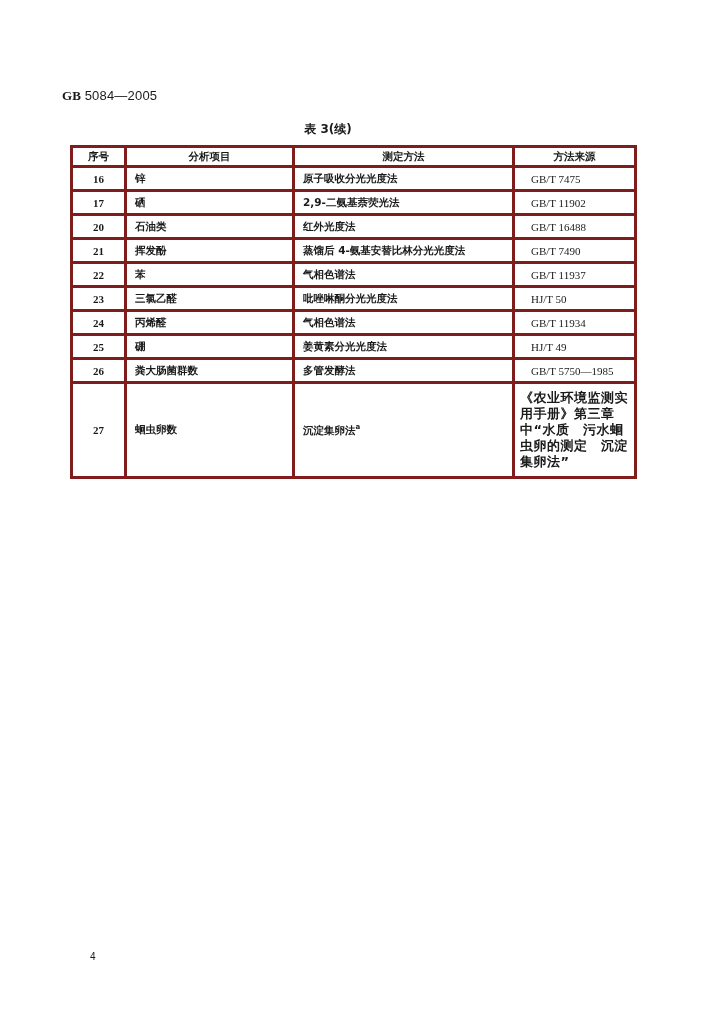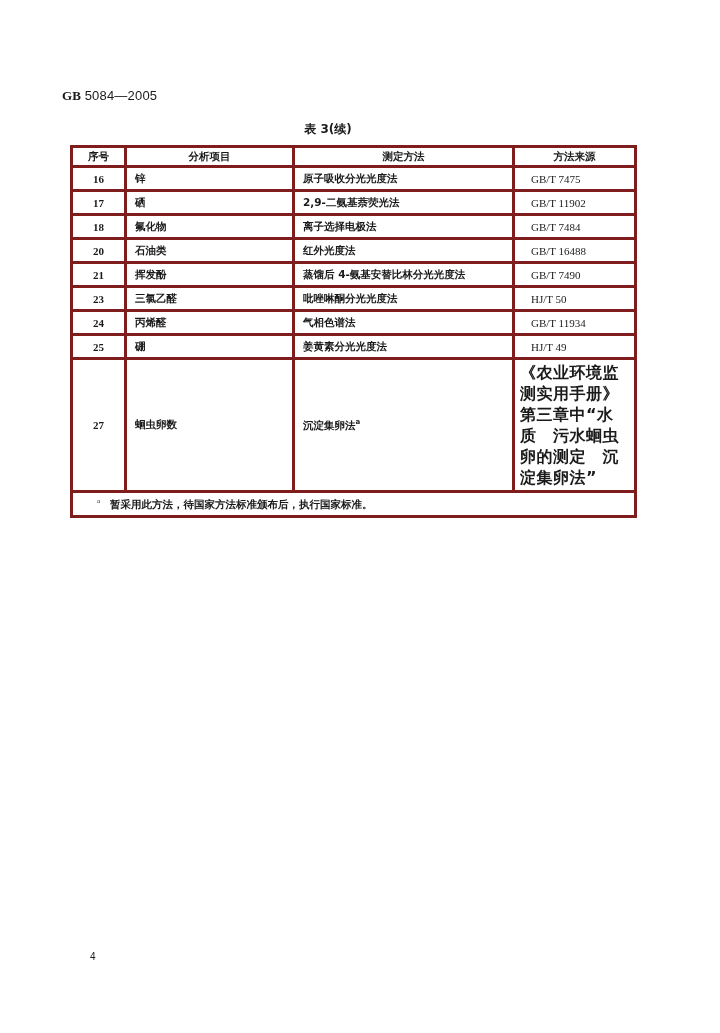"18" tr { html: <tr> <td>18</td> <td>氟化物</td> <td>离子选择电极法</td> <td>GB/T 7484</td> </tr> -> none }
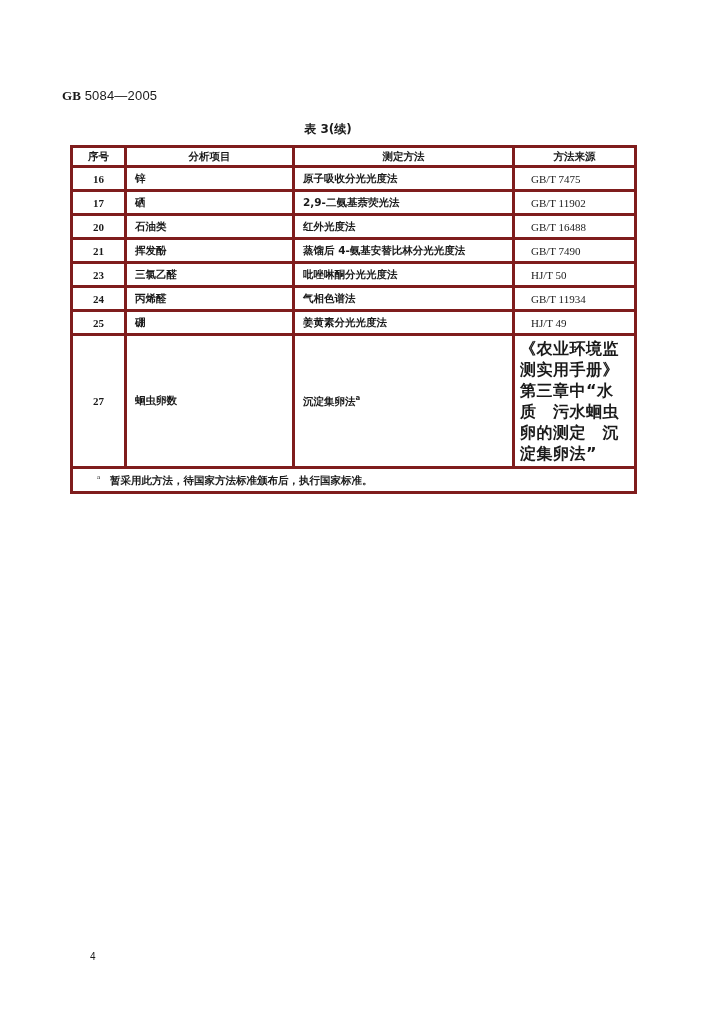"22" tr { html: none -> <tr> <td>22</td> <td>苯</td> <td>气相色谱法</td> <td>GB/T 11937</td> </tr> }
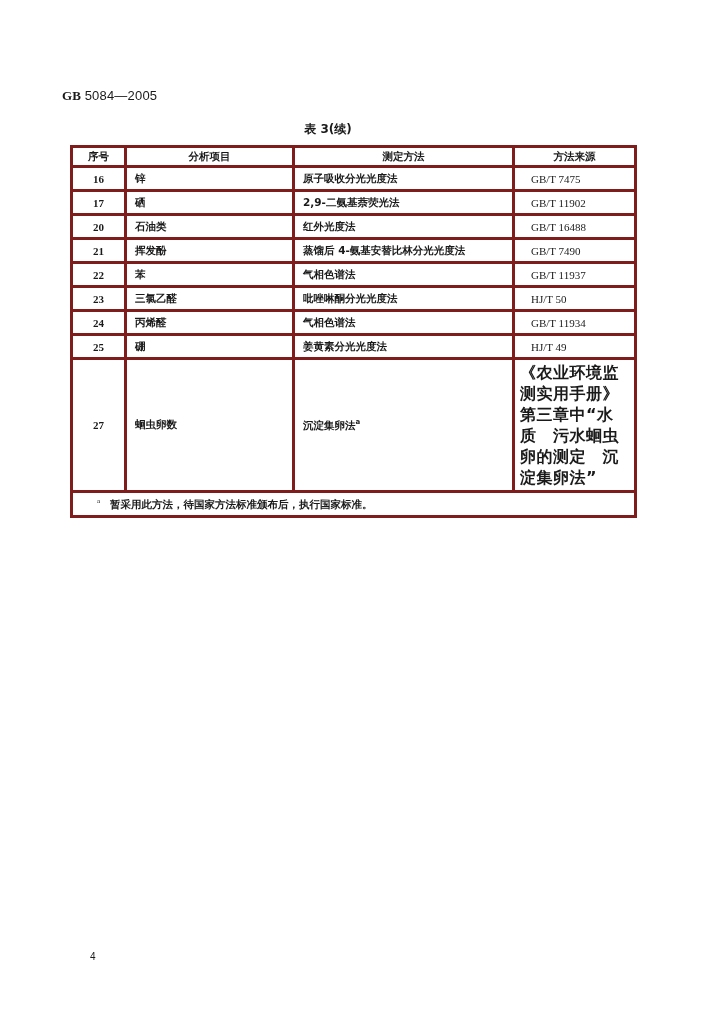"26" tr { html: none -> <tr> <td>26</td> <td>粪大肠菌群数</td> <td>多管发酵法</td> <td>GB/T 5750—1985</td> </tr> }
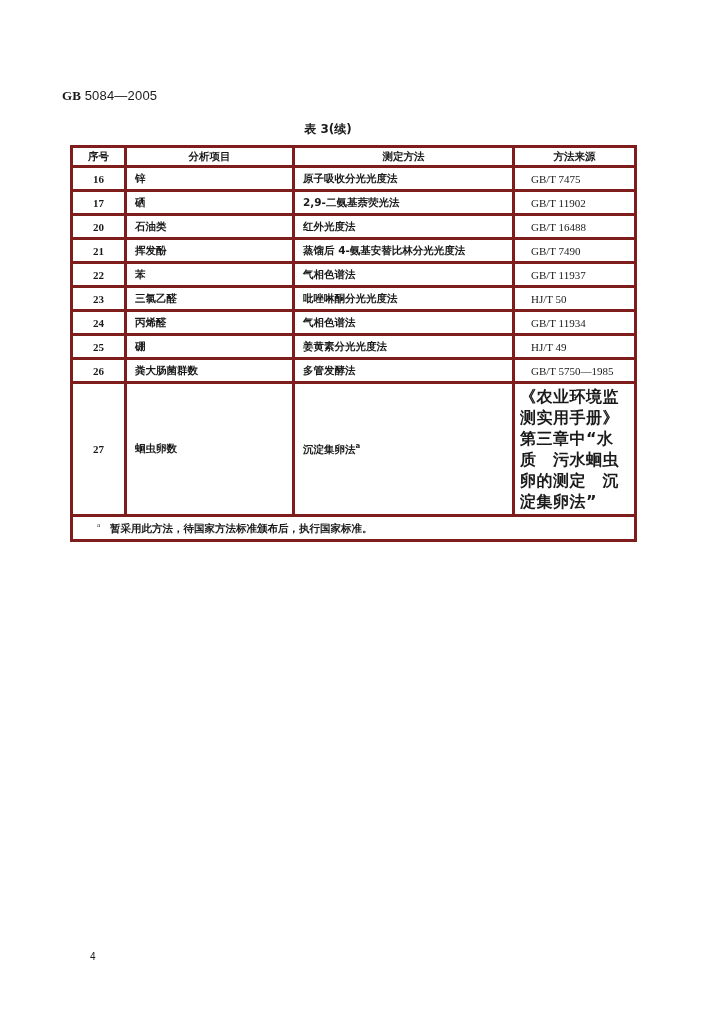"《农业环境监测实用手册》第三章中“水质 污水蛔虫卵的测定 沉淀集卵法”" table.data-table td.wrap { font-size: 16px -> 13px; line-height: 21px -> 16px }
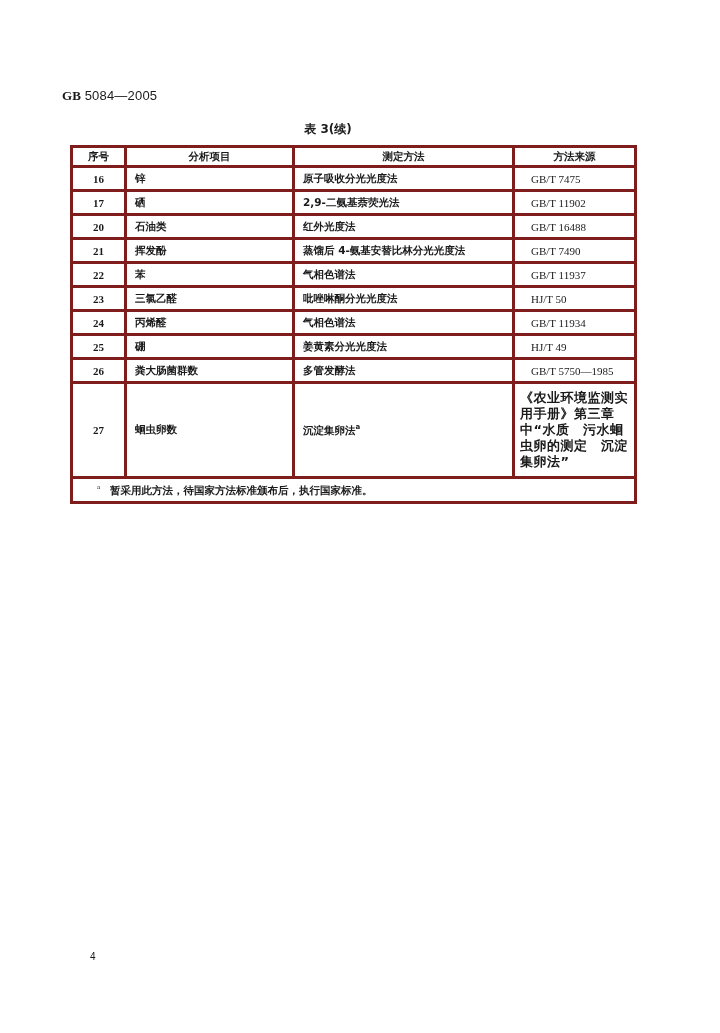"a 暂采用此方法，待国家方法标准颁布后，执行国家标准。" tr.footnote { html: <tr> <td><span>a</span><span>暂采用此方法，待国家方法标准颁布后，执行国家标准。</span></td> </tr> -> none }
